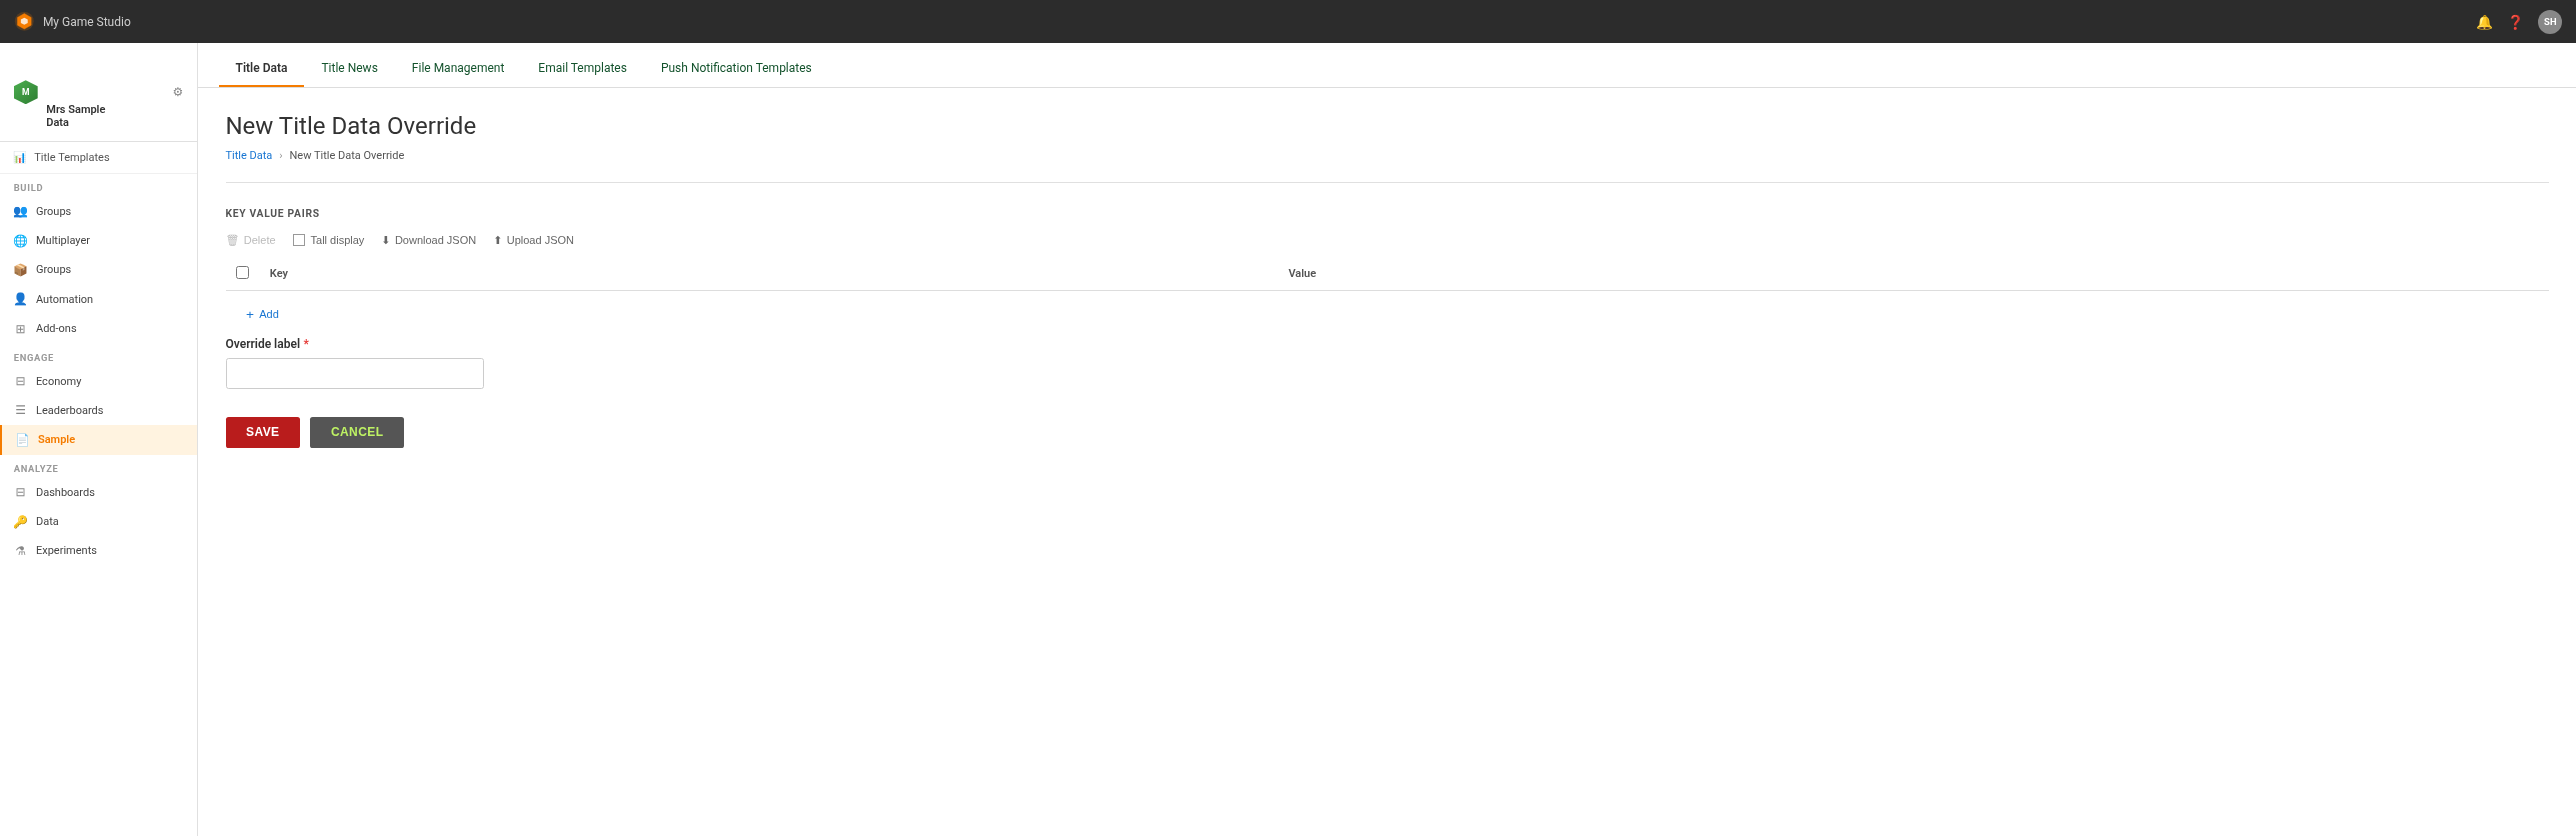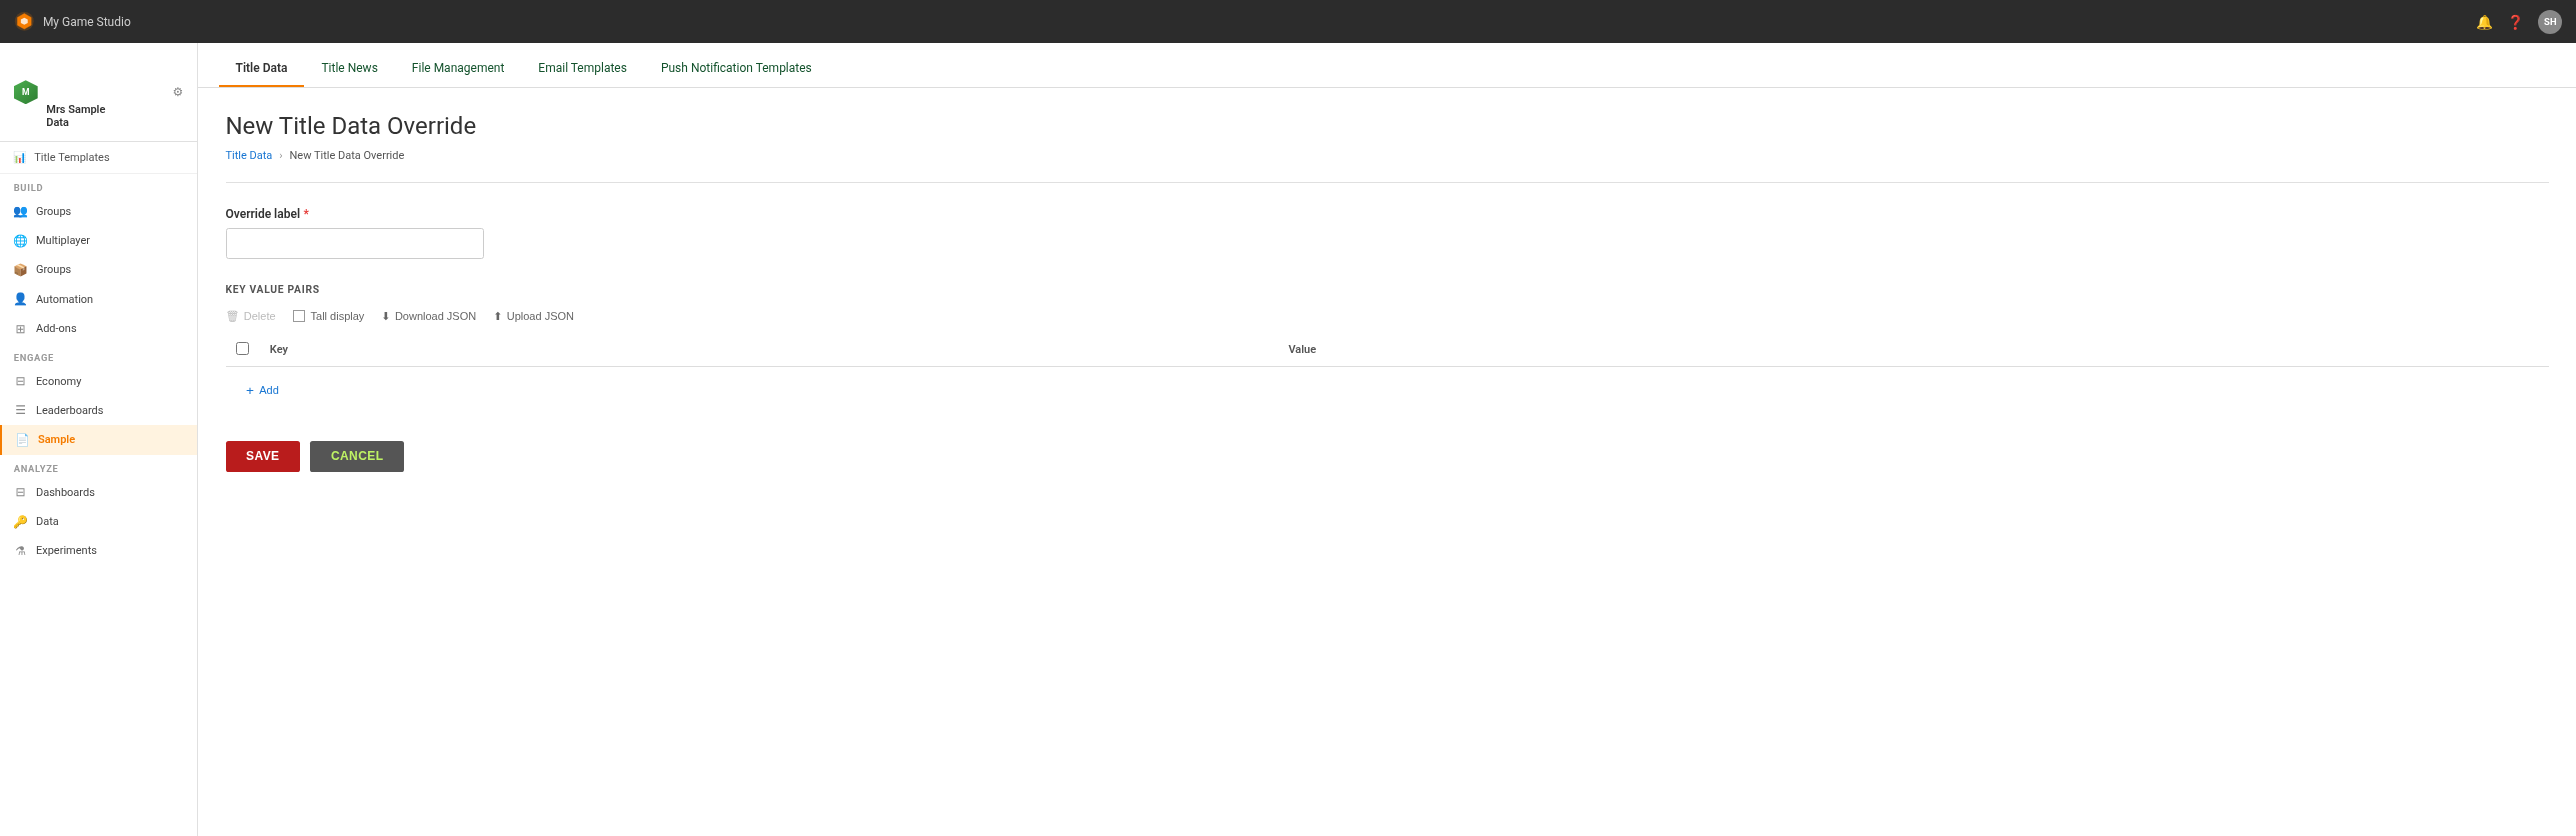"Override label" div { order: before "KEY VALUE PAIRS" -> after "KEY VALUE PAIRS" }
